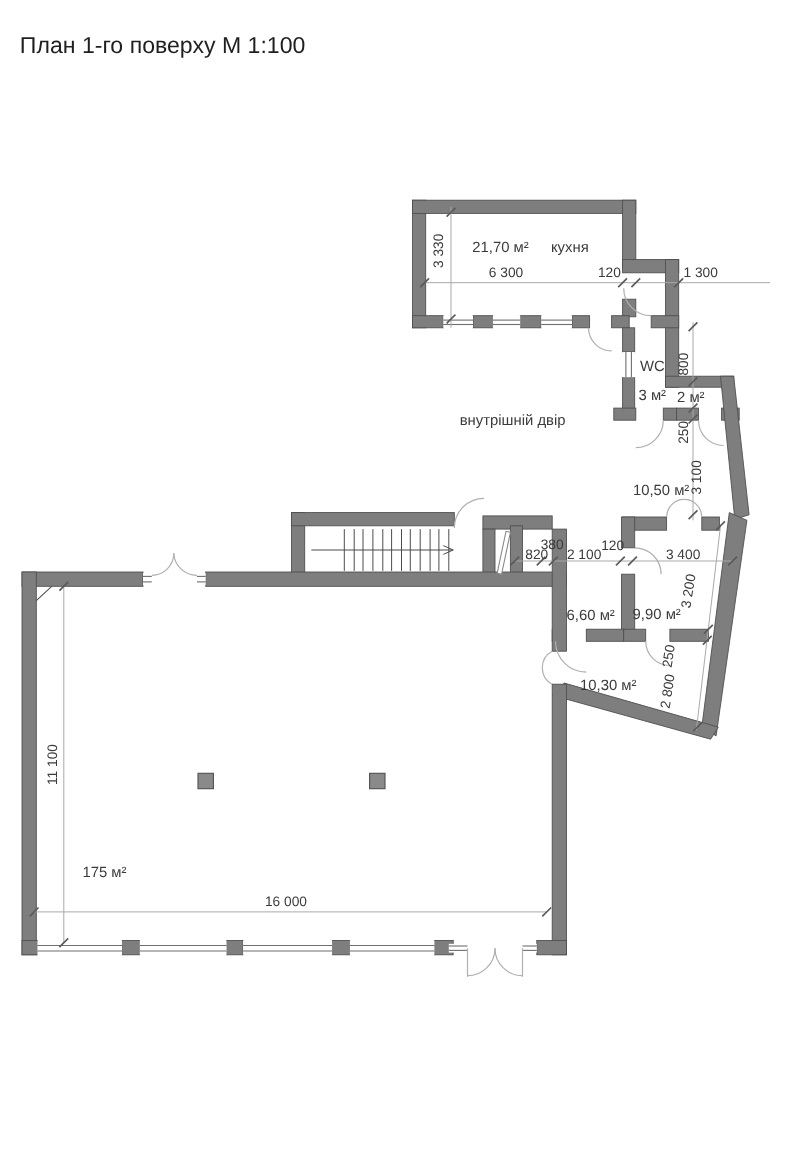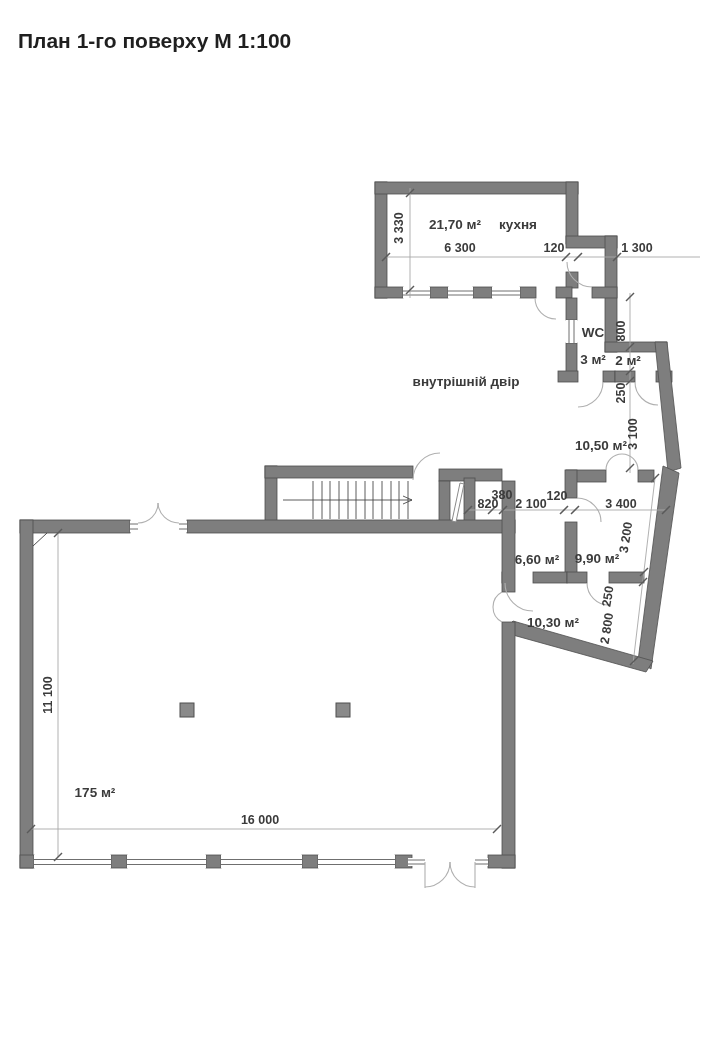"План 1-го поверху М 1:100" .page { font-weight: bold -> none }
